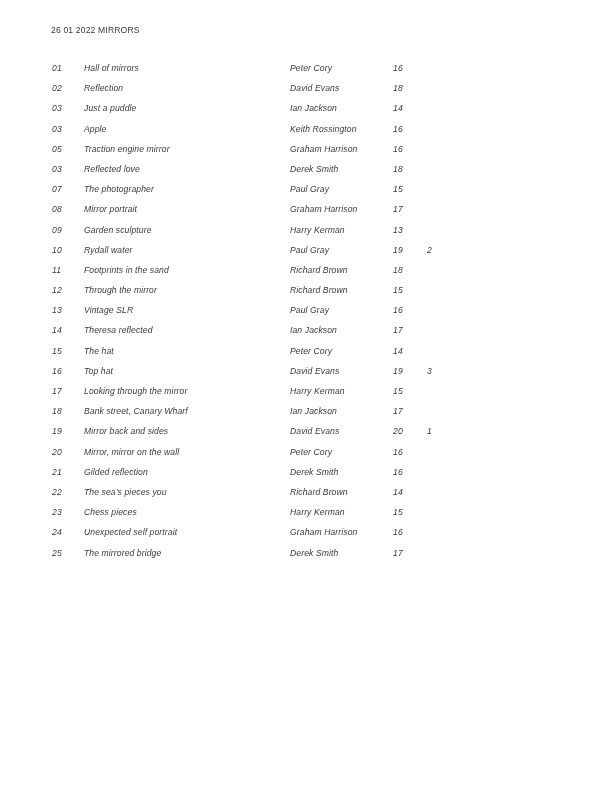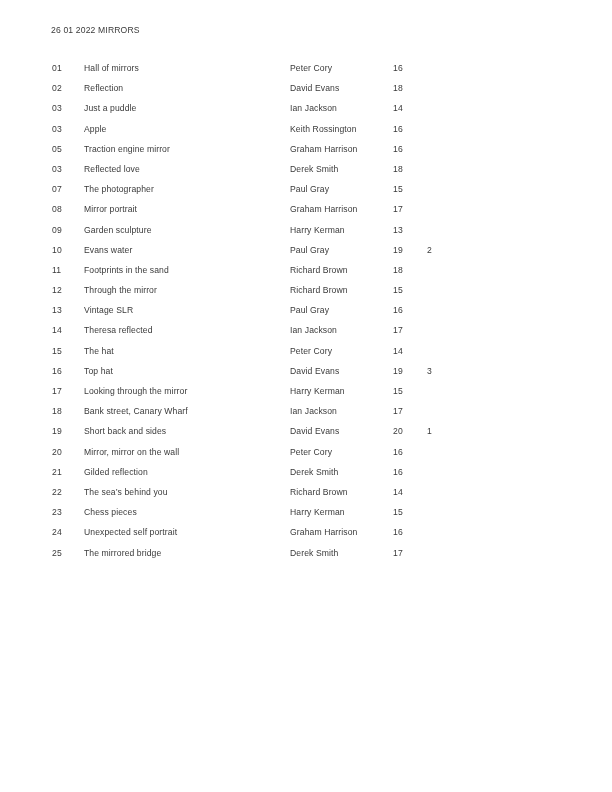"01" .results-table { font-style: none -> italic }
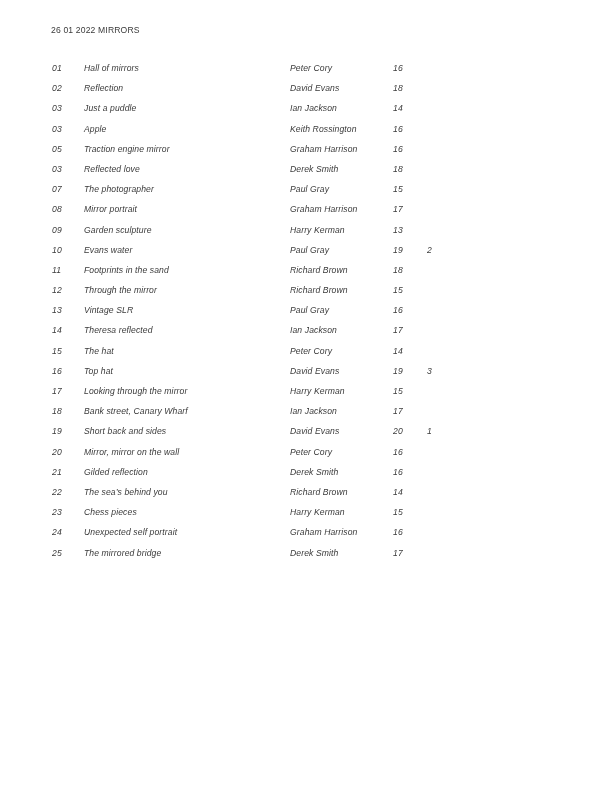"Evans water" div.cell { text: Evans -> Rydall }
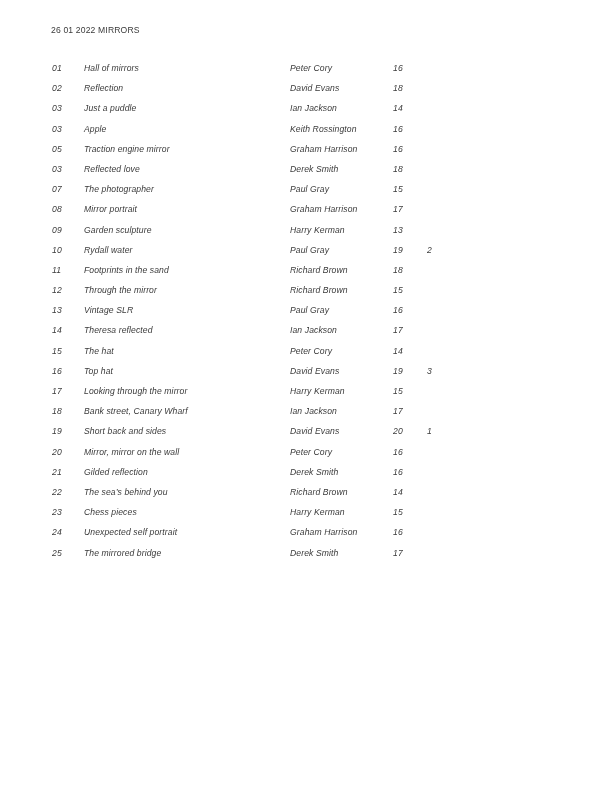"Short back and sides" div.cell { text: Short -> Mirror }
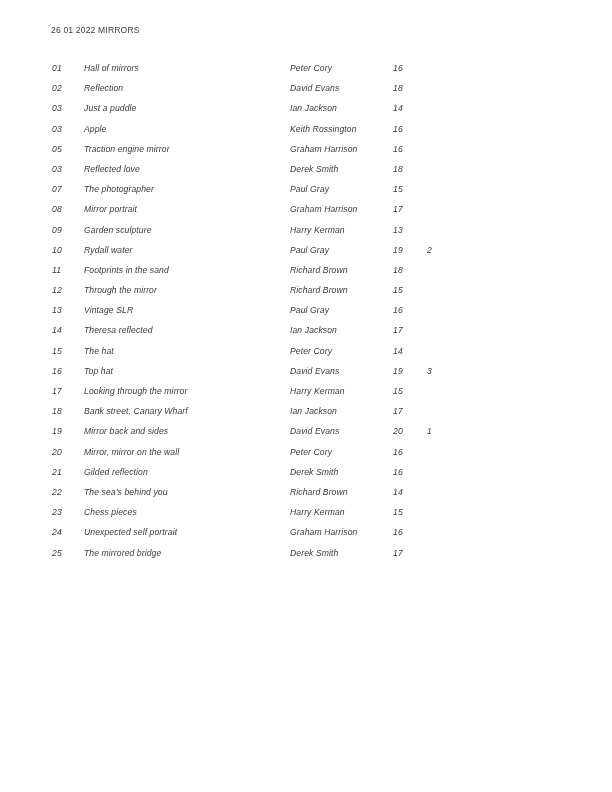"The sea’s behind you" div.cell { text: behind -> pieces }
